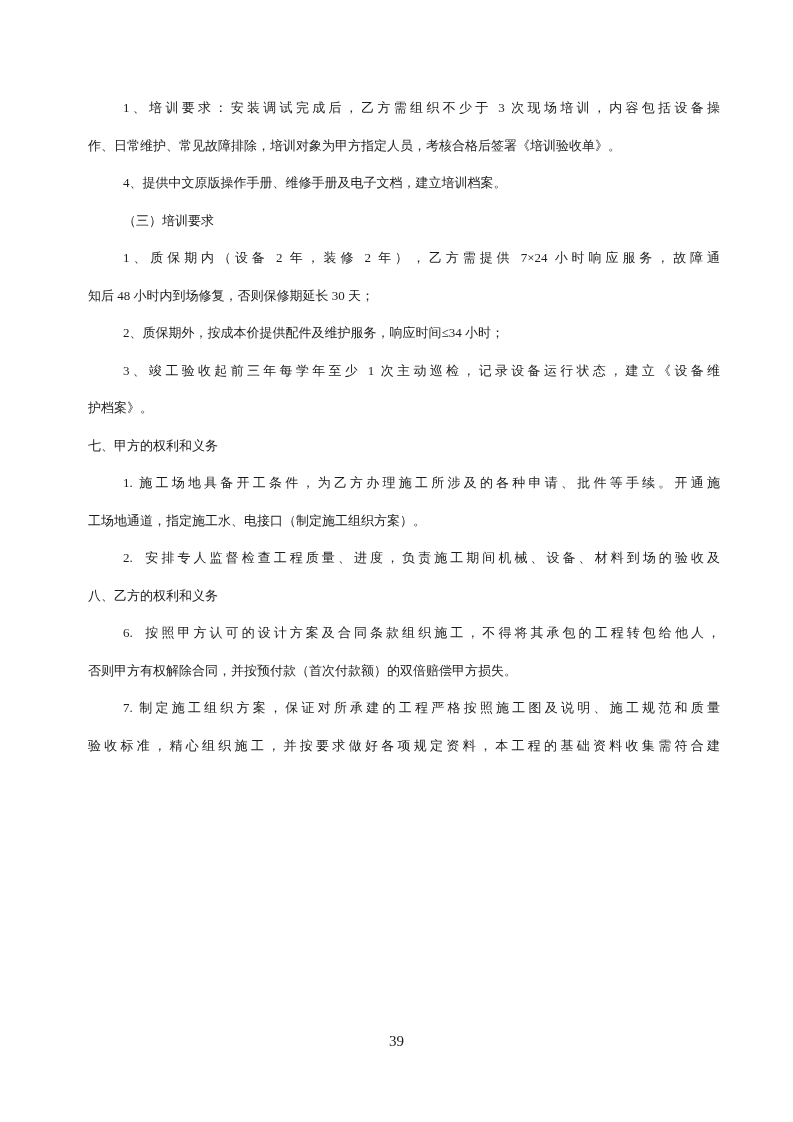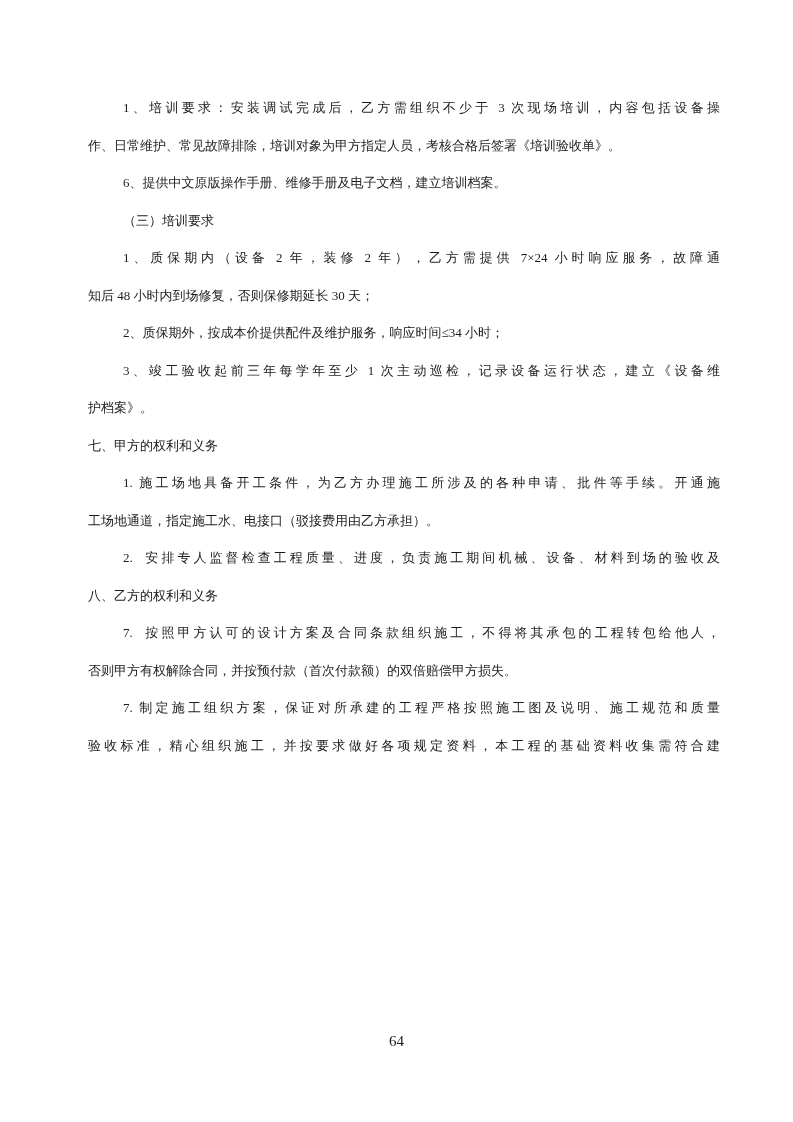"6、提供中文原版操作手册、维修手册及电子文档，建立培训档案。" div.line { text: 6 -> 4 }
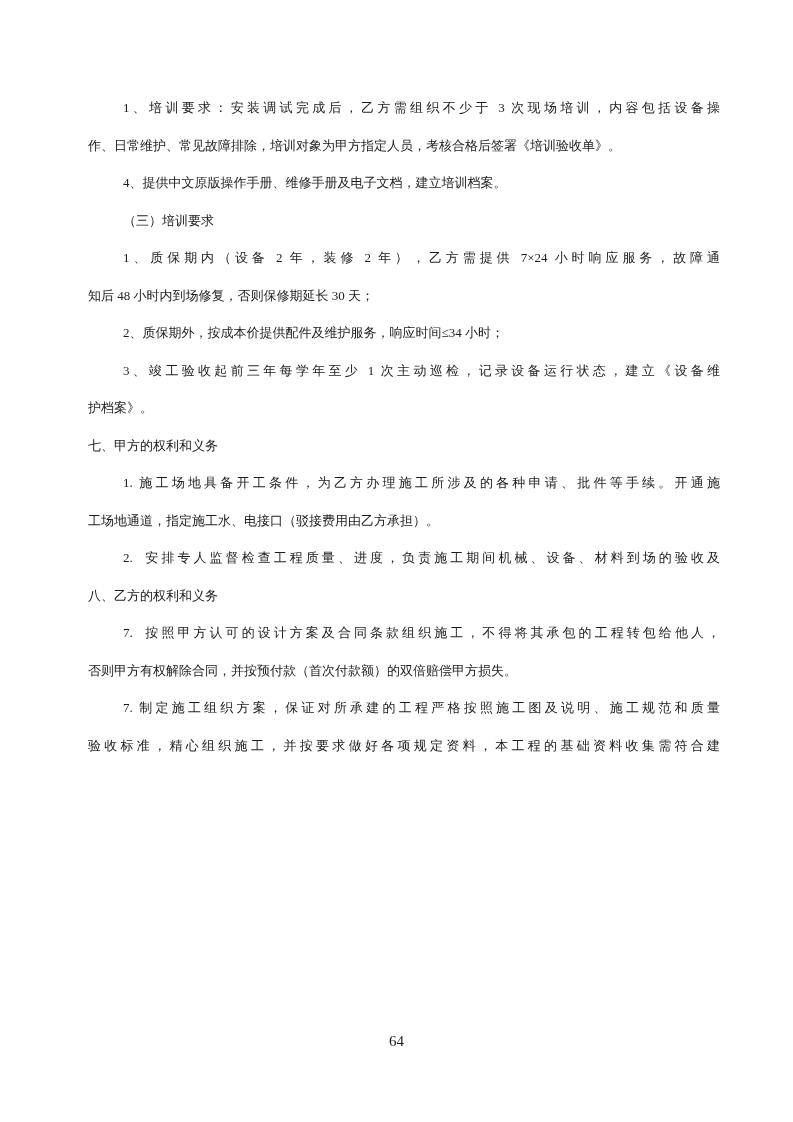"工场地通道，指定施工水、电接口（驳接费用由乙方承担）。" div.line { text: 驳接费用由乙方承担 -> 制定施工组织方案 }
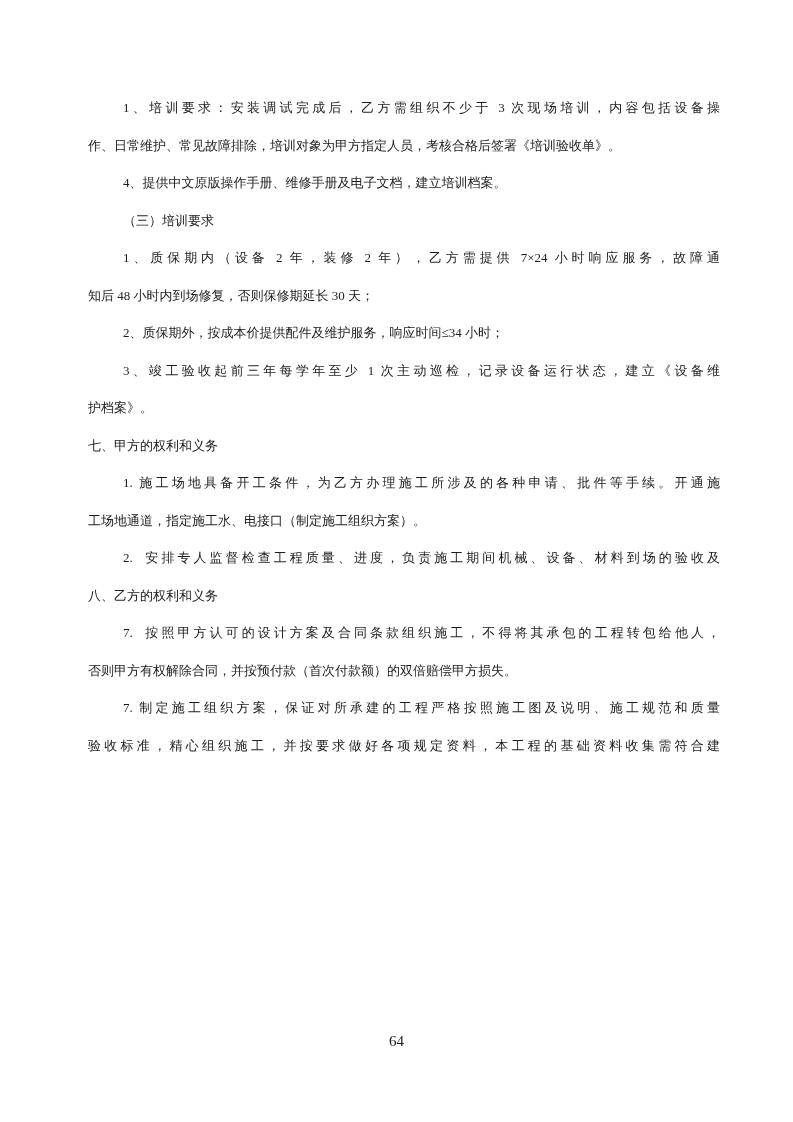"7. 按照甲方认可的设计方案及合同条款组织施工，不得将其承包的工程转包给他人，" div.line { text: 7 -> 6 }
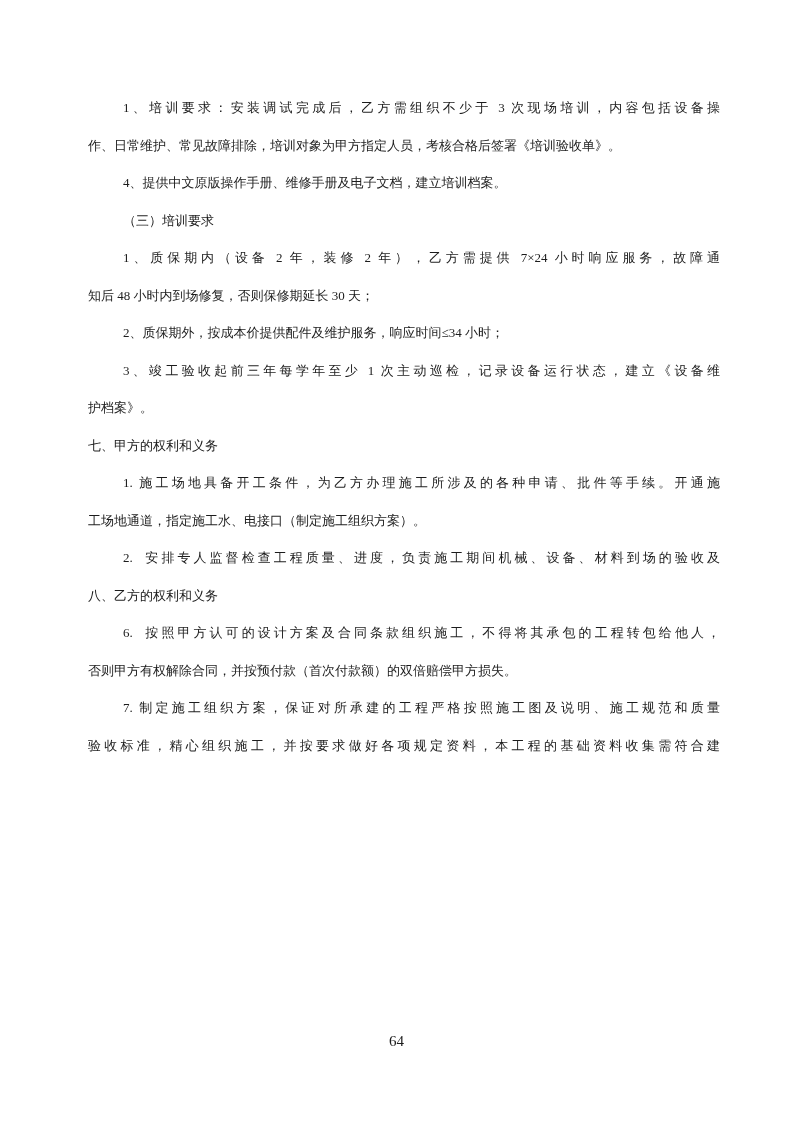"64" div.page-number { text: 64 -> 39 }
